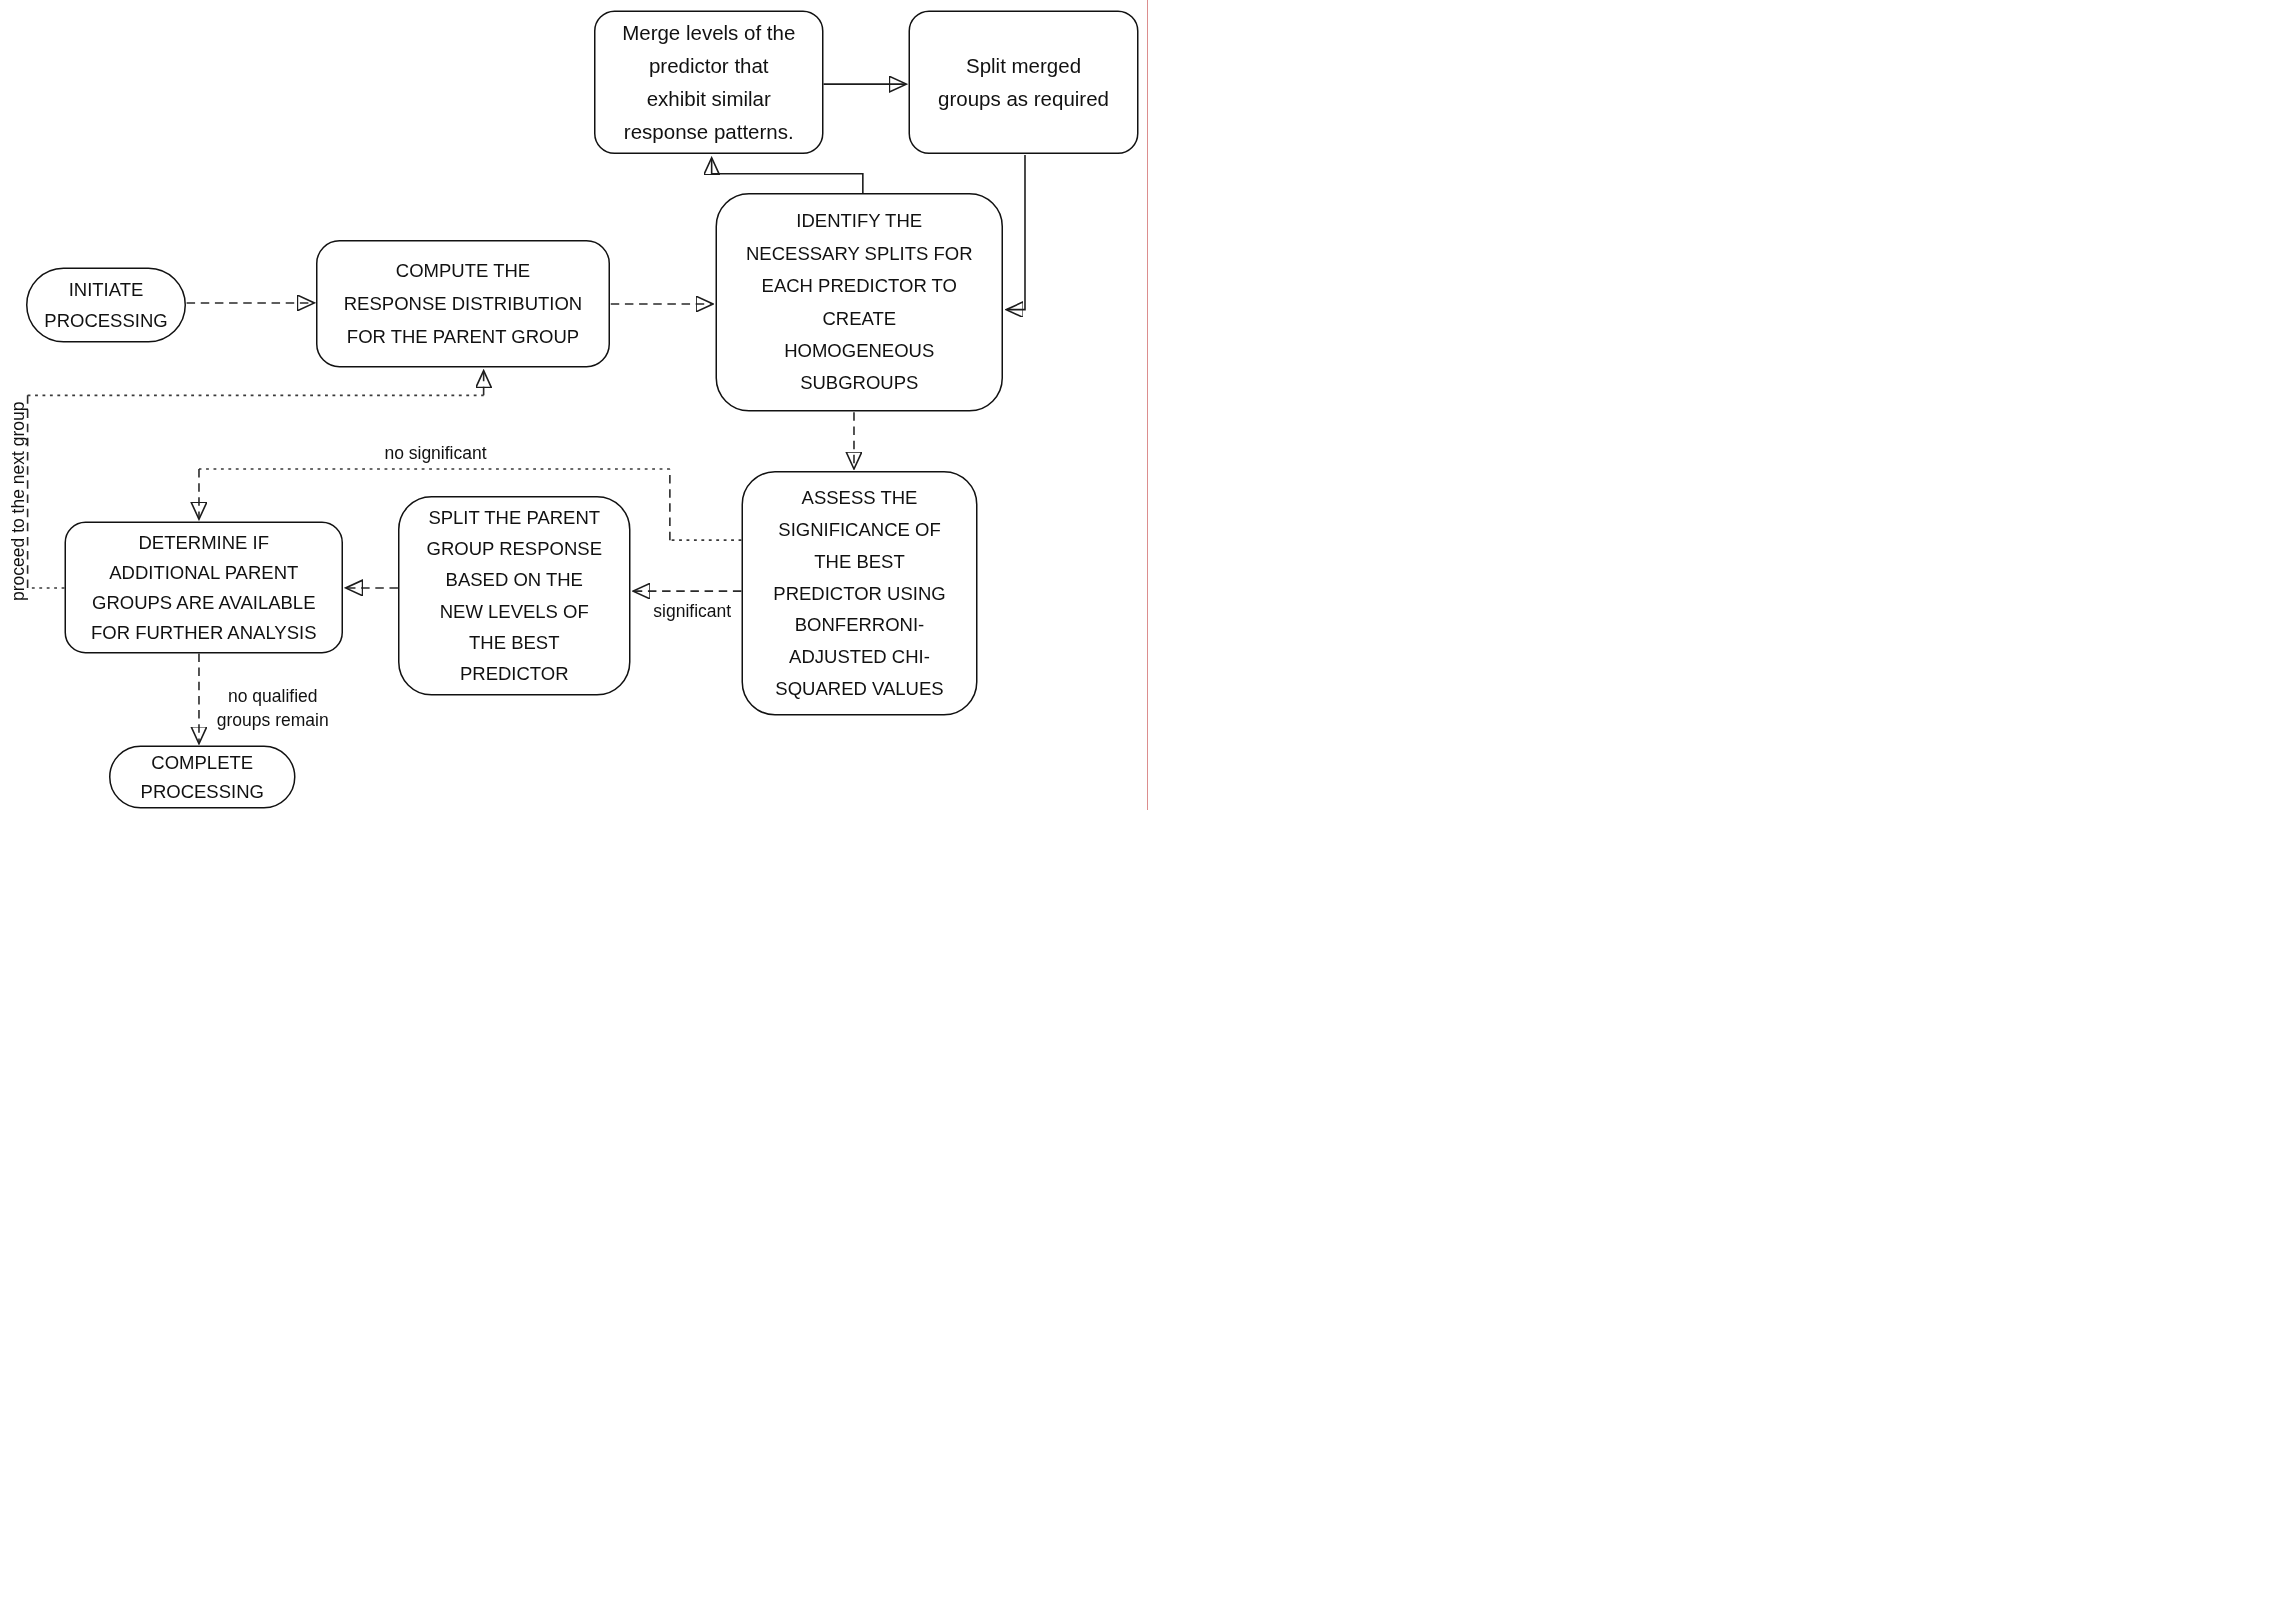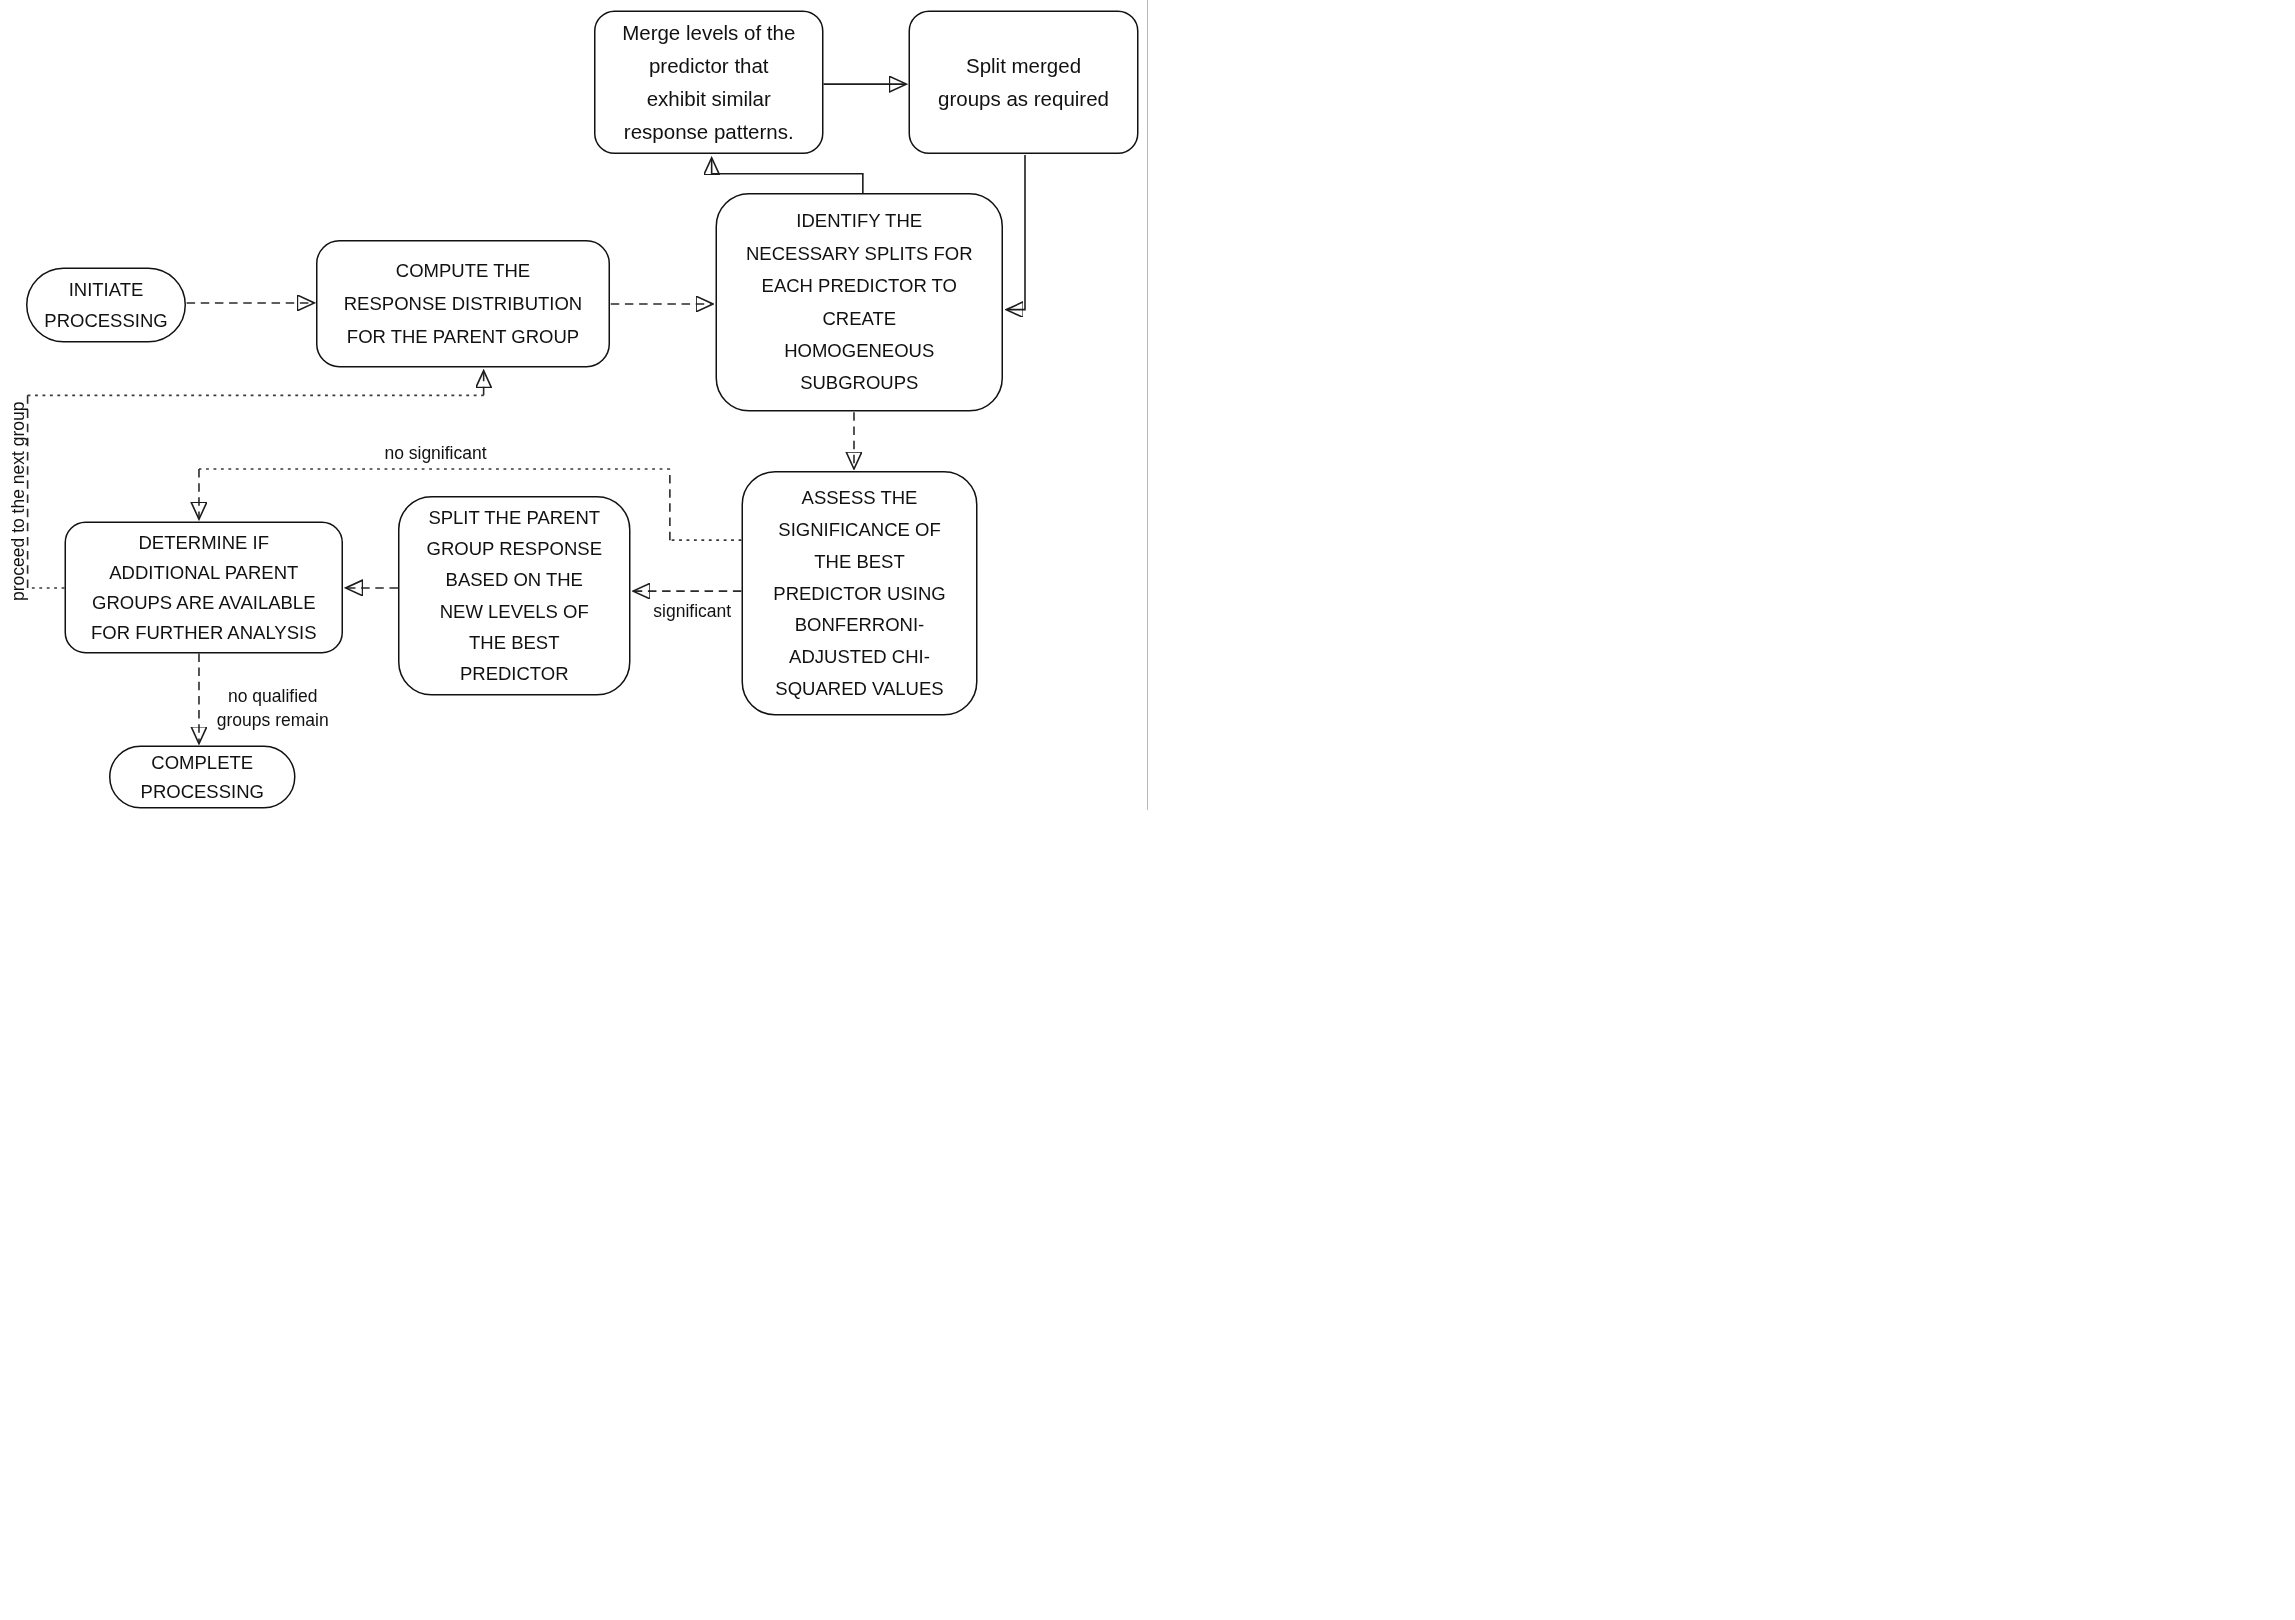"Merge levels of the" .frame { background: #737373 -> #b91c1c }
